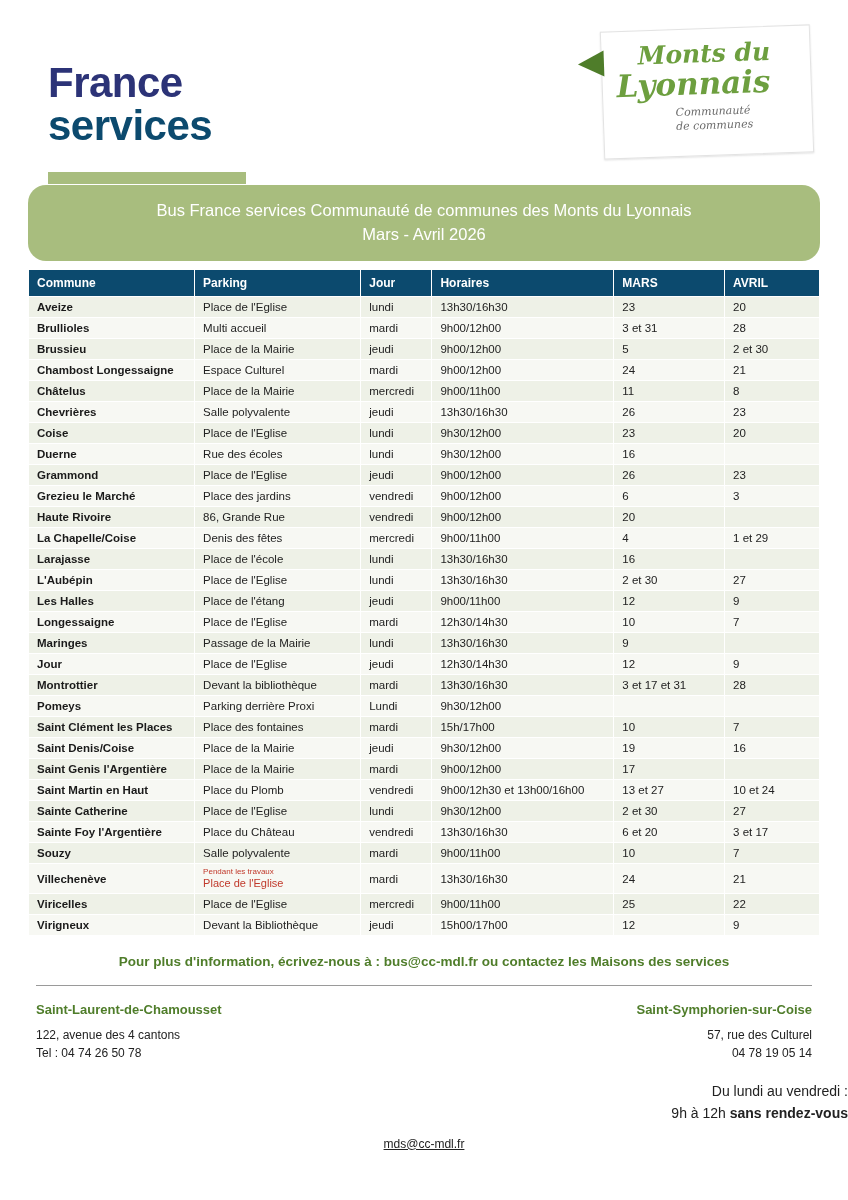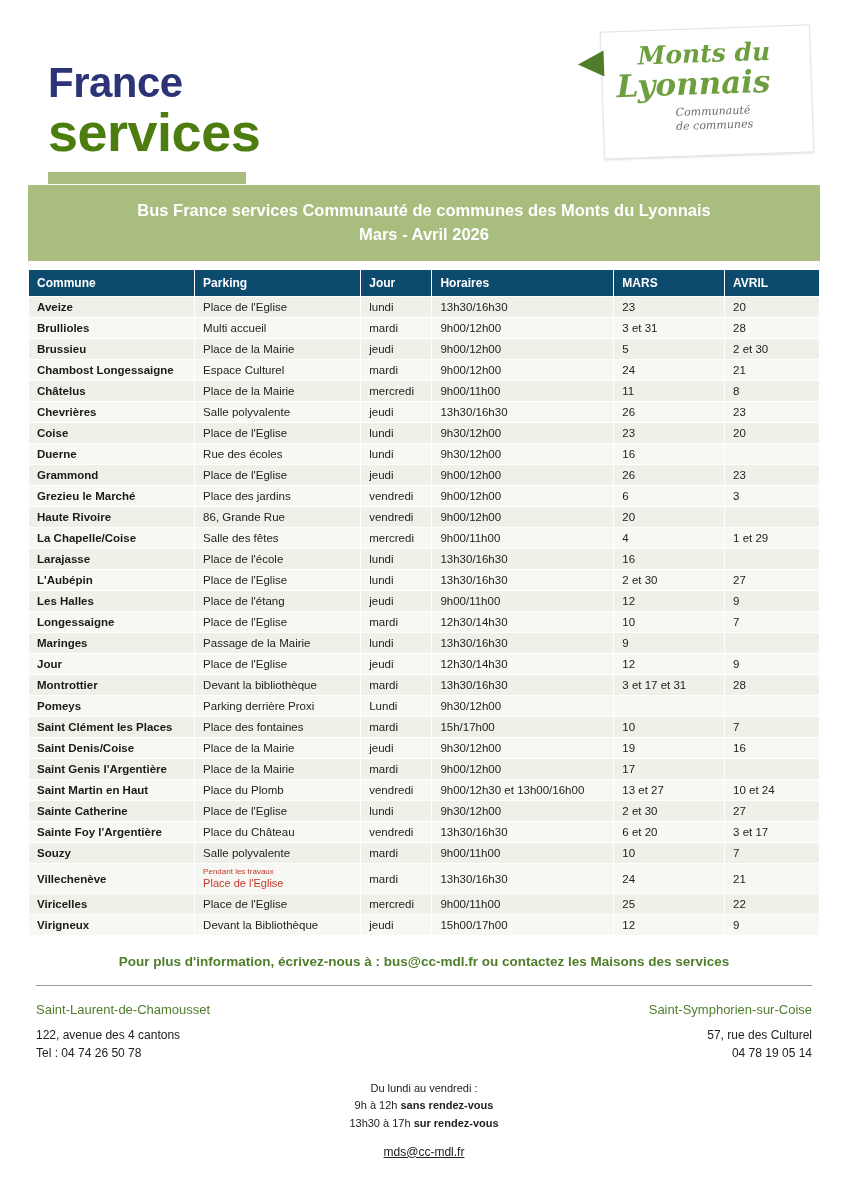"services" .fs-logo .fs-services { color: #4d7c0f -> #0c4a6e; font-size: 54px -> 42px }
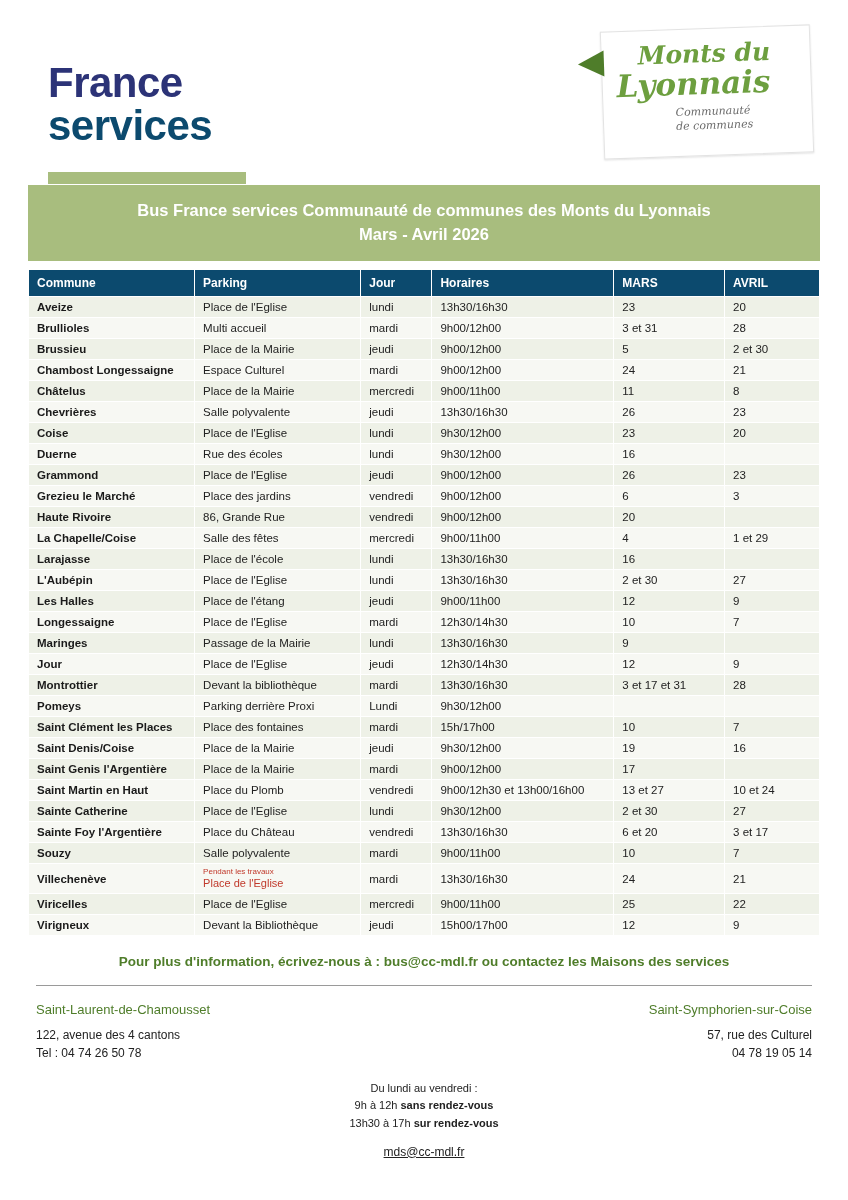"Bus France services Communauté de" .title-band { border-radius: none -> 18px; font-weight: bold -> normal }
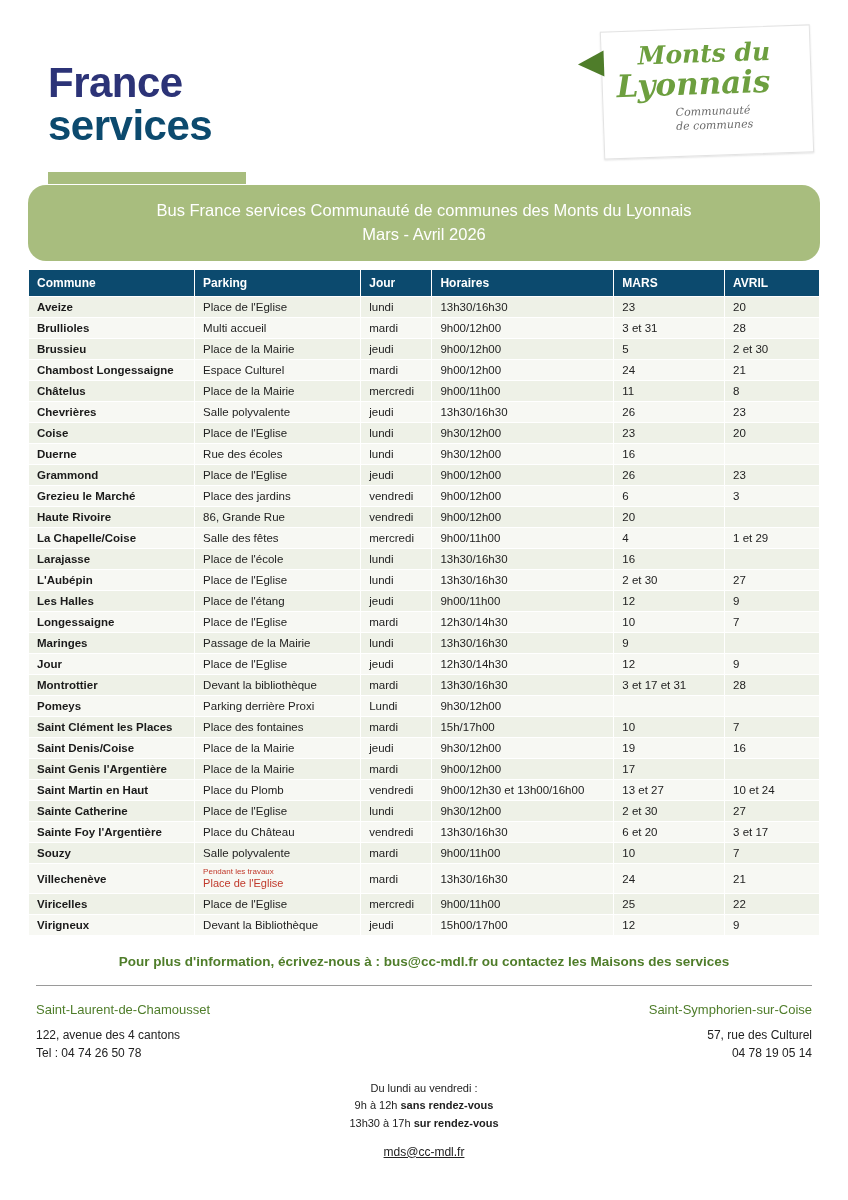"Salle des fêtes" td.col-parking { text: Salle -> Denis }
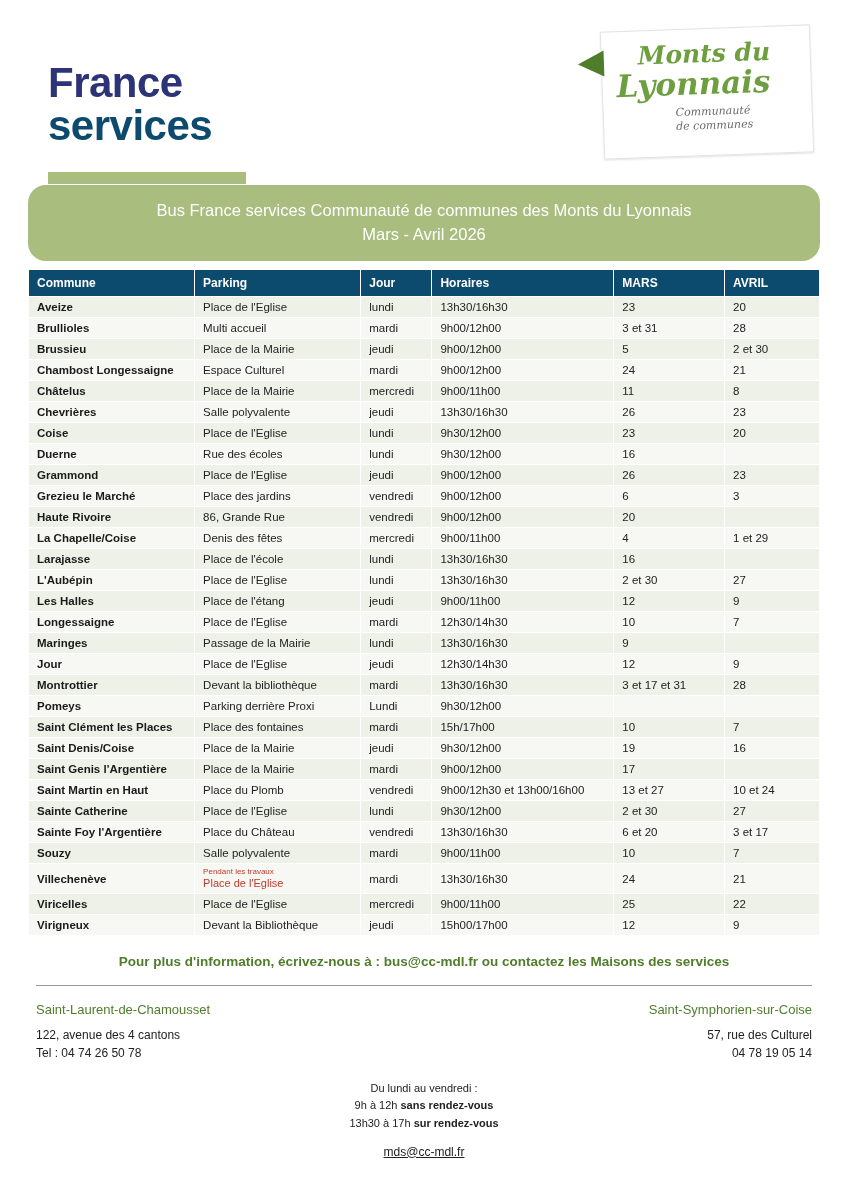"Saint-Laurent-de-Chamousset" .foot-col .foot-title { font-weight: normal -> bold }
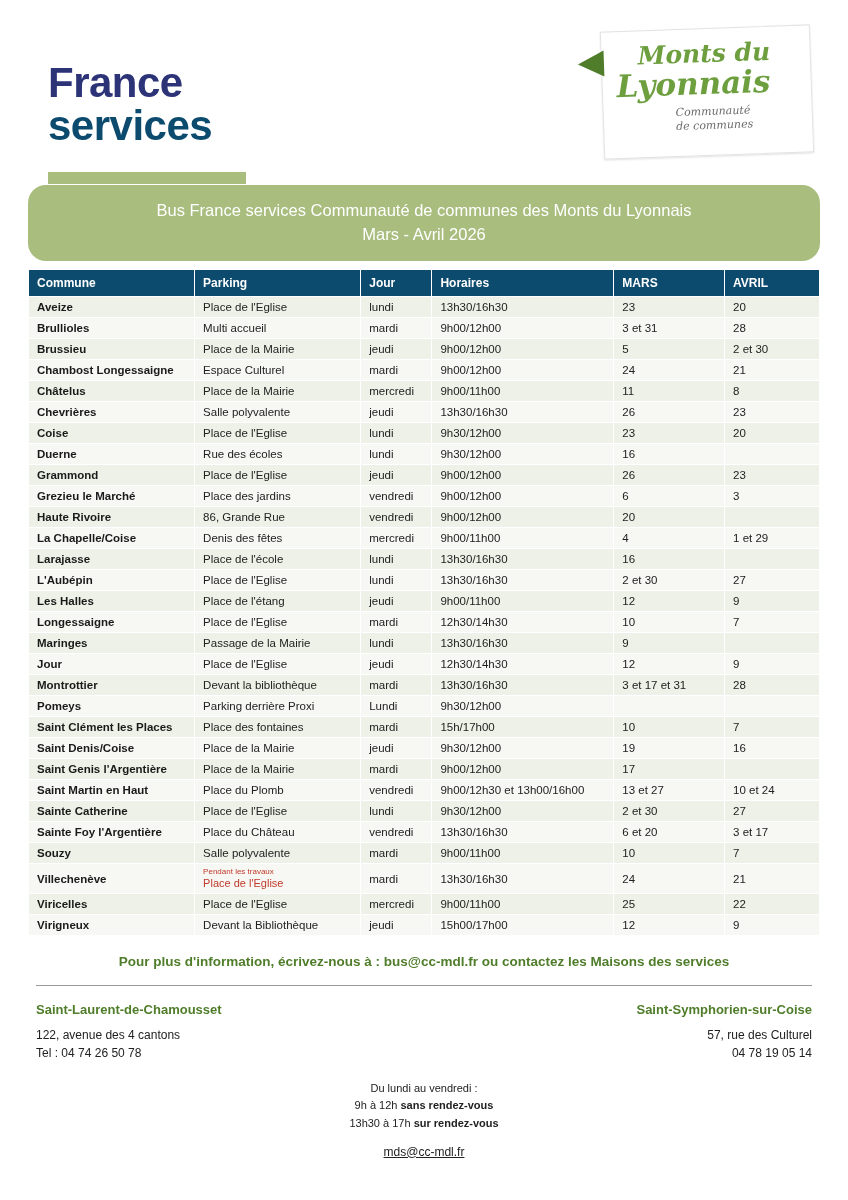"Du lundi au vendredi :" .hours { font-size: 11px -> 14px; text-align: center -> right }
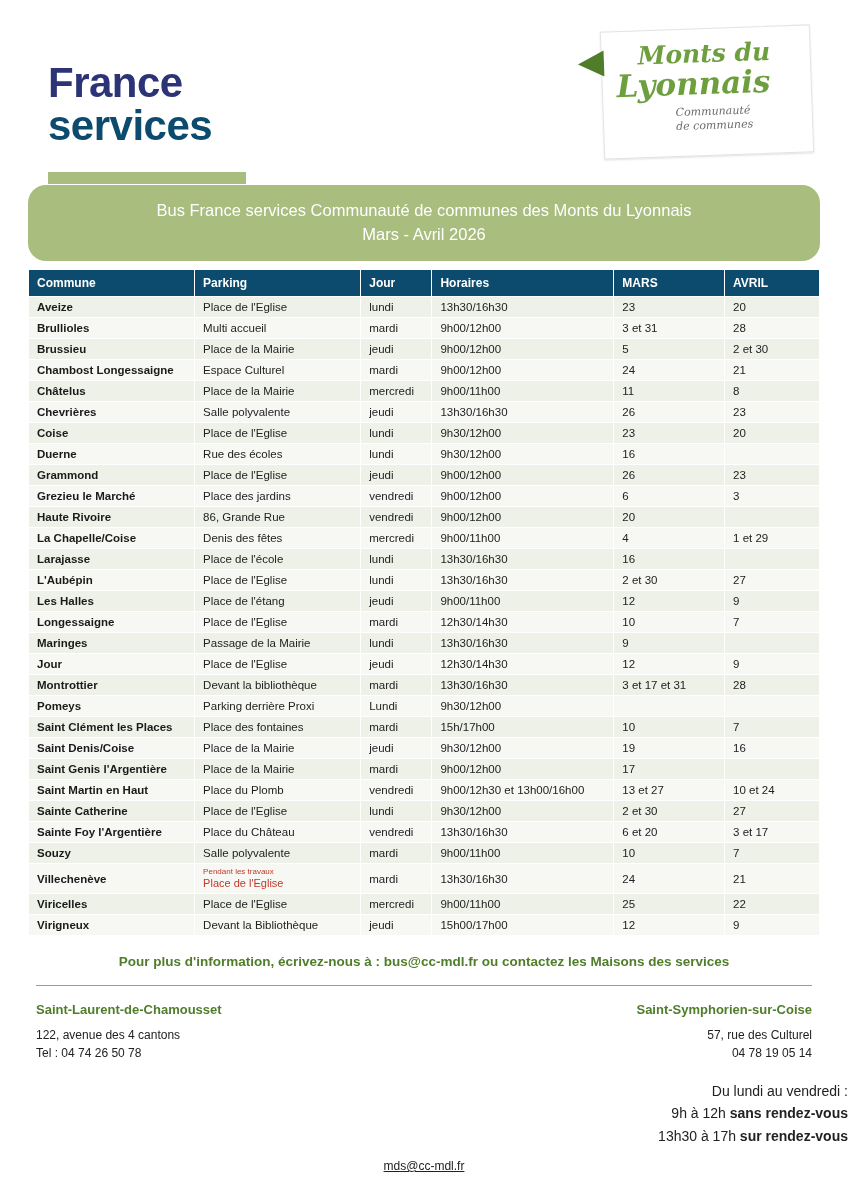"13h30 à 17h sur rendez-vous" div { html: <div> <span>13h30 à 17h</span> <b>sur rendez-vous</b> </div> -> none }
